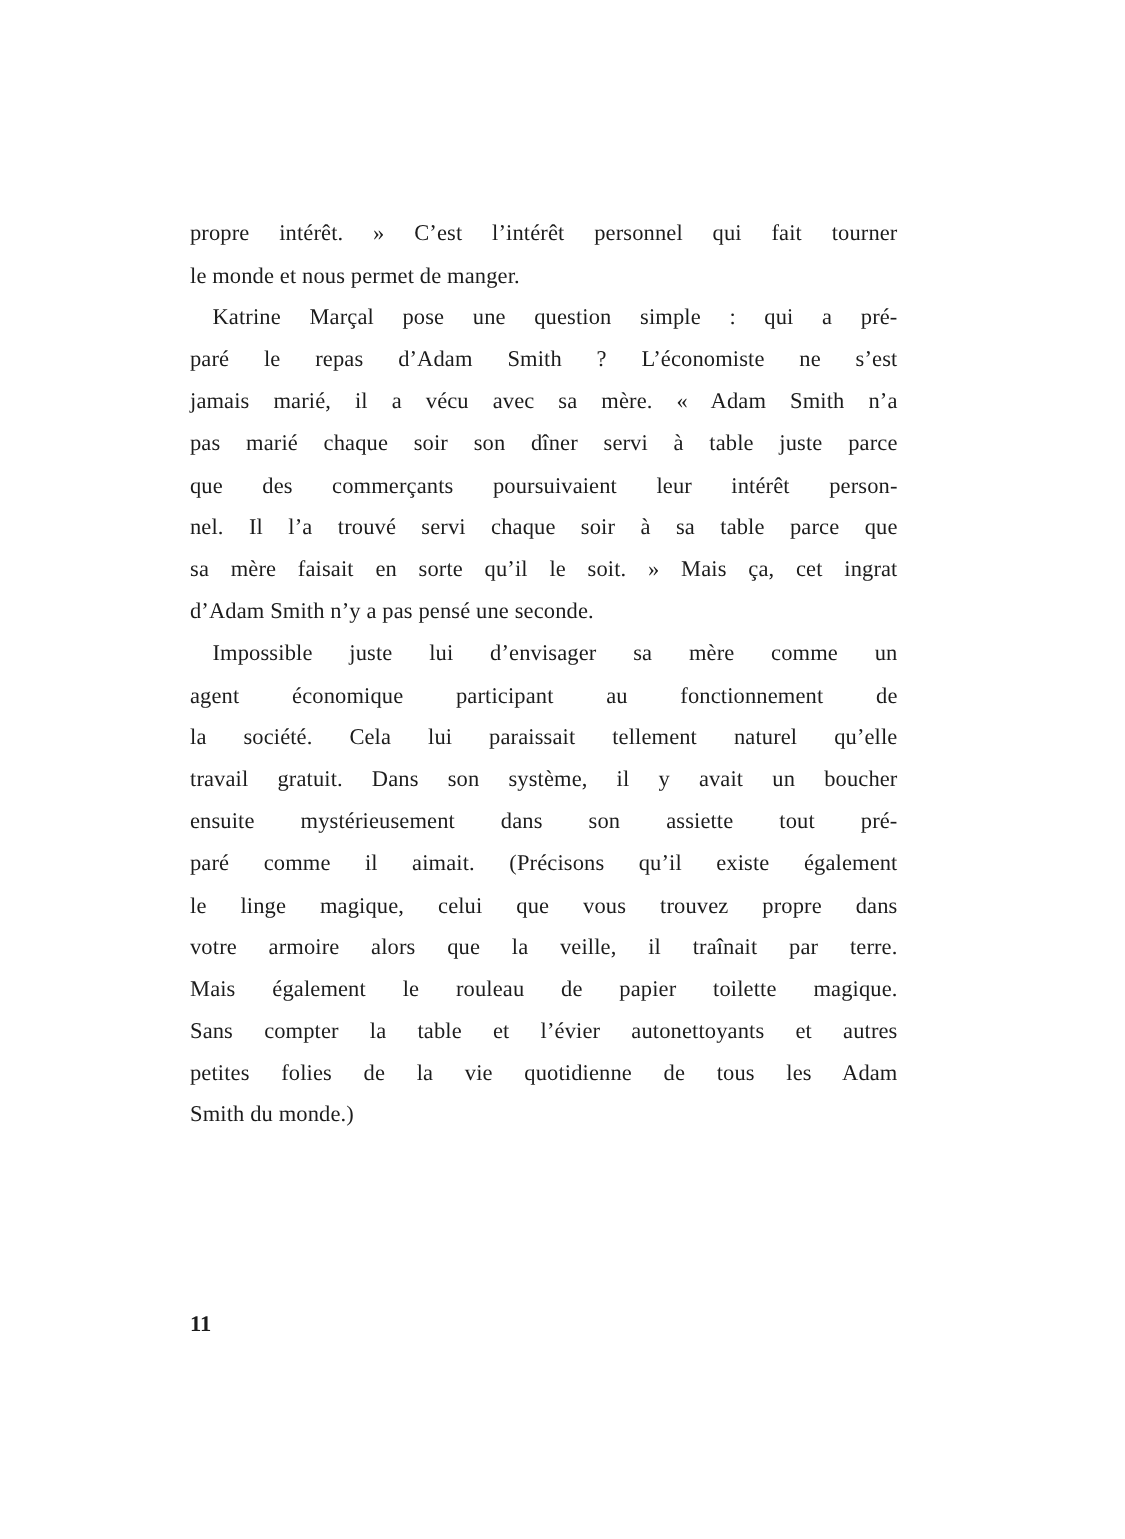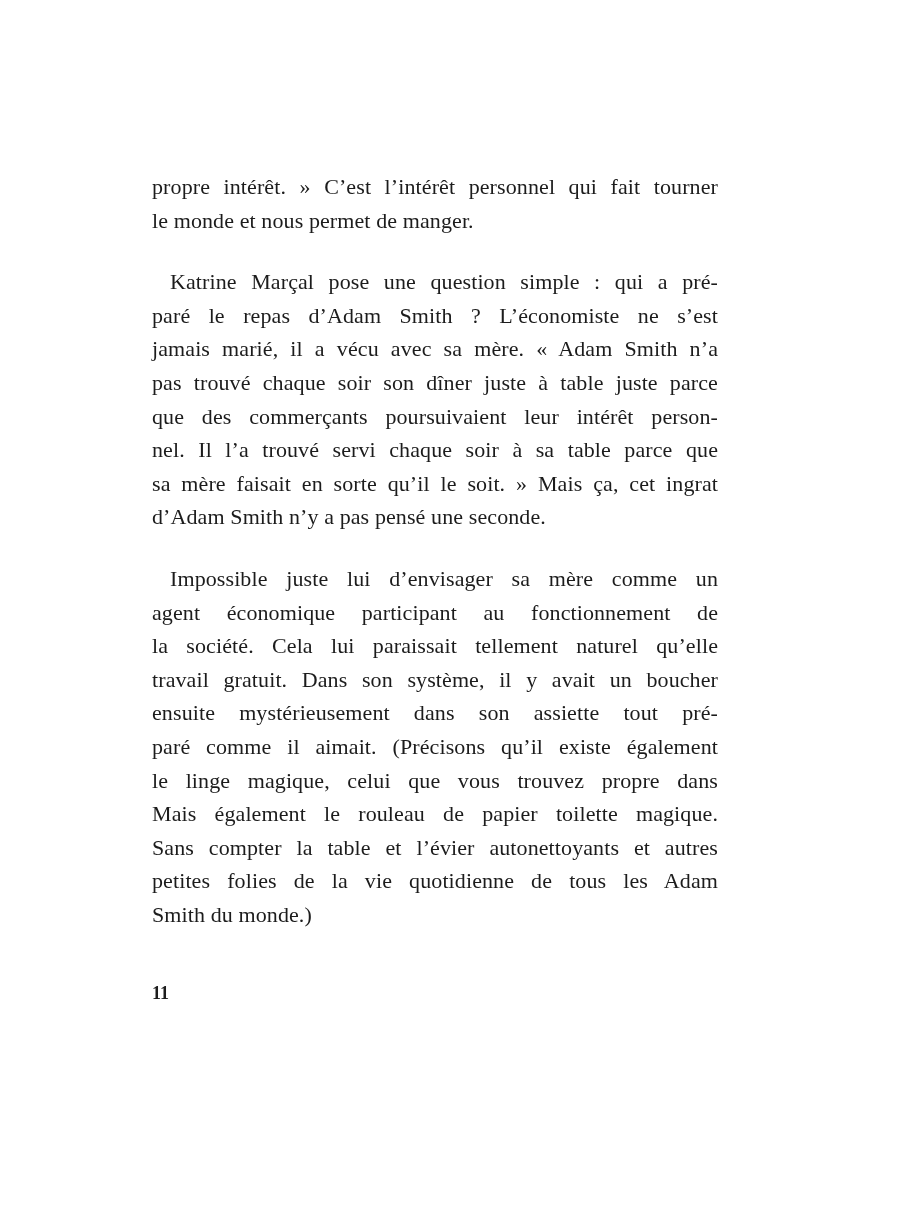"propre intérêt. » C’est l’intérêt" .line { font-size: 22px -> 18px }
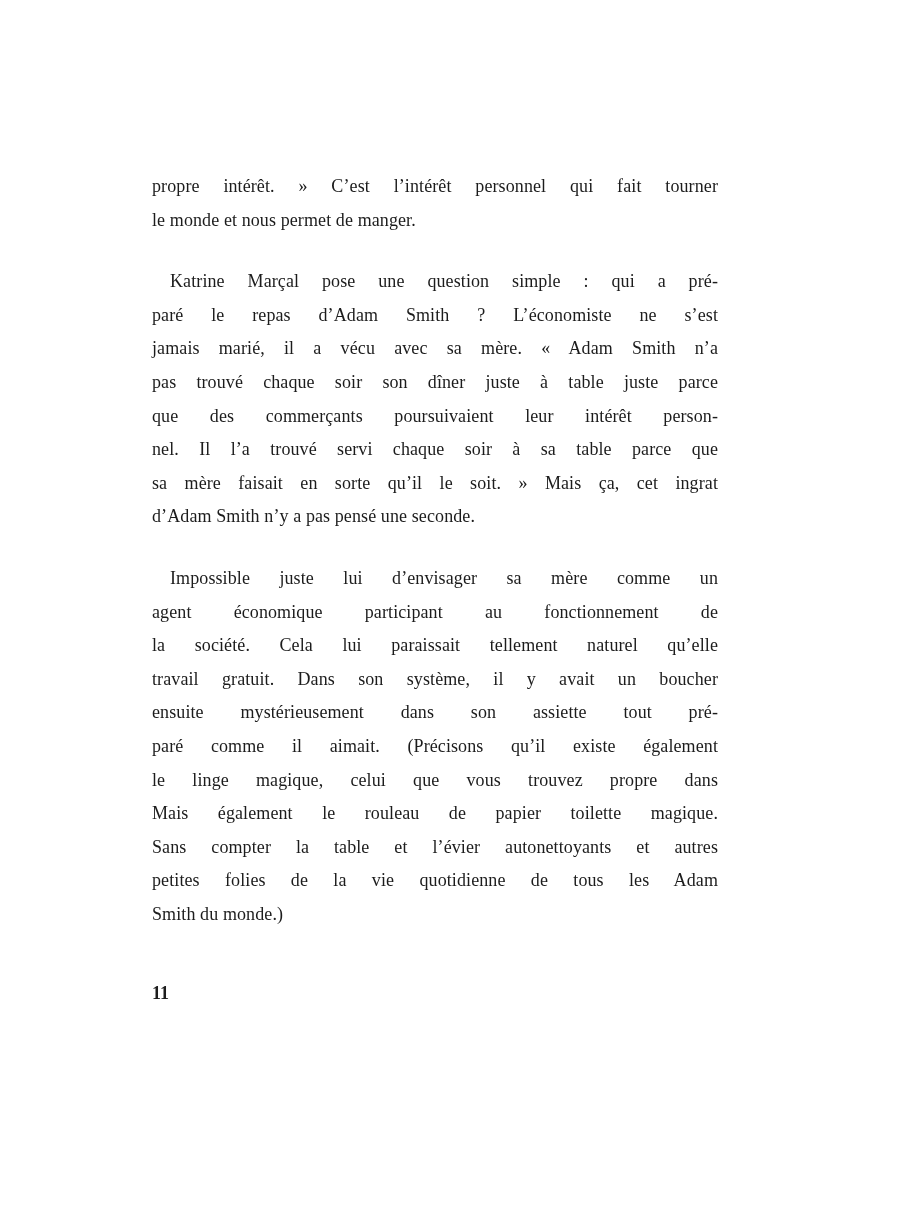"Katrine Marçal pose une question" .line.indent { margin-top: 28px -> none }
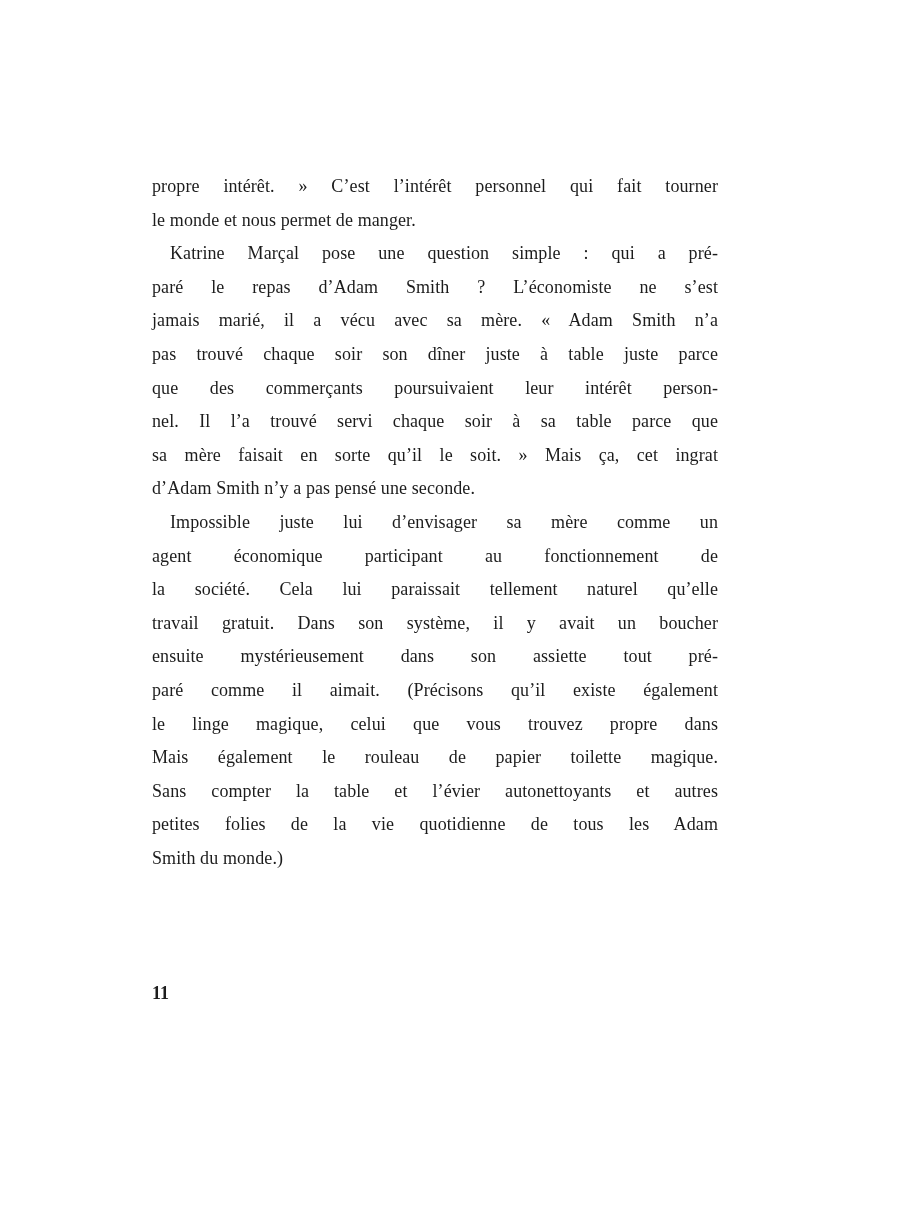"pas trouvé chaque soir son" span.line { text: trouvé chaque soir son dîner juste -> marié chaque soir son dîner servi }
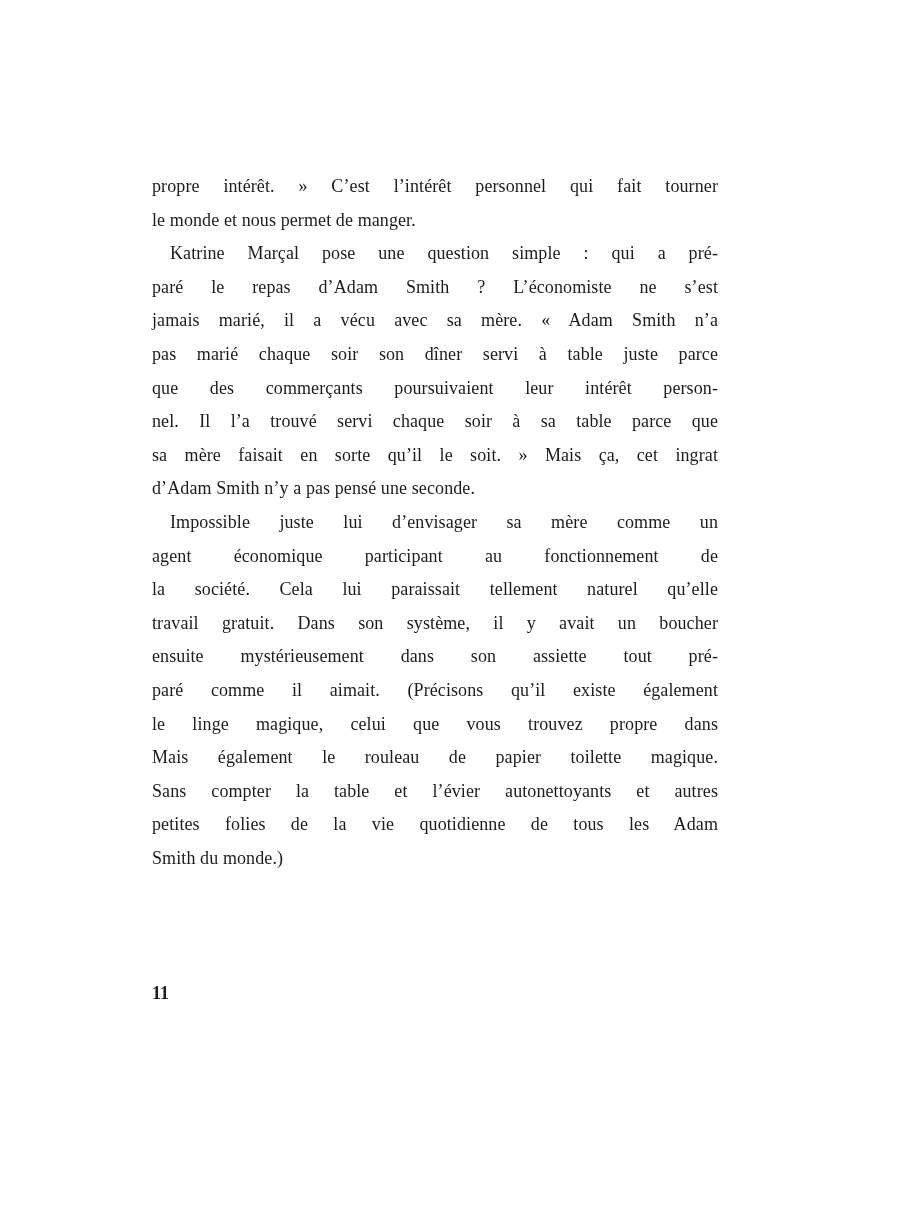"votre armoire alors que la" span.line { html: none -> <span>votre armoire alors que la veille, il traînait par terre.</span> }
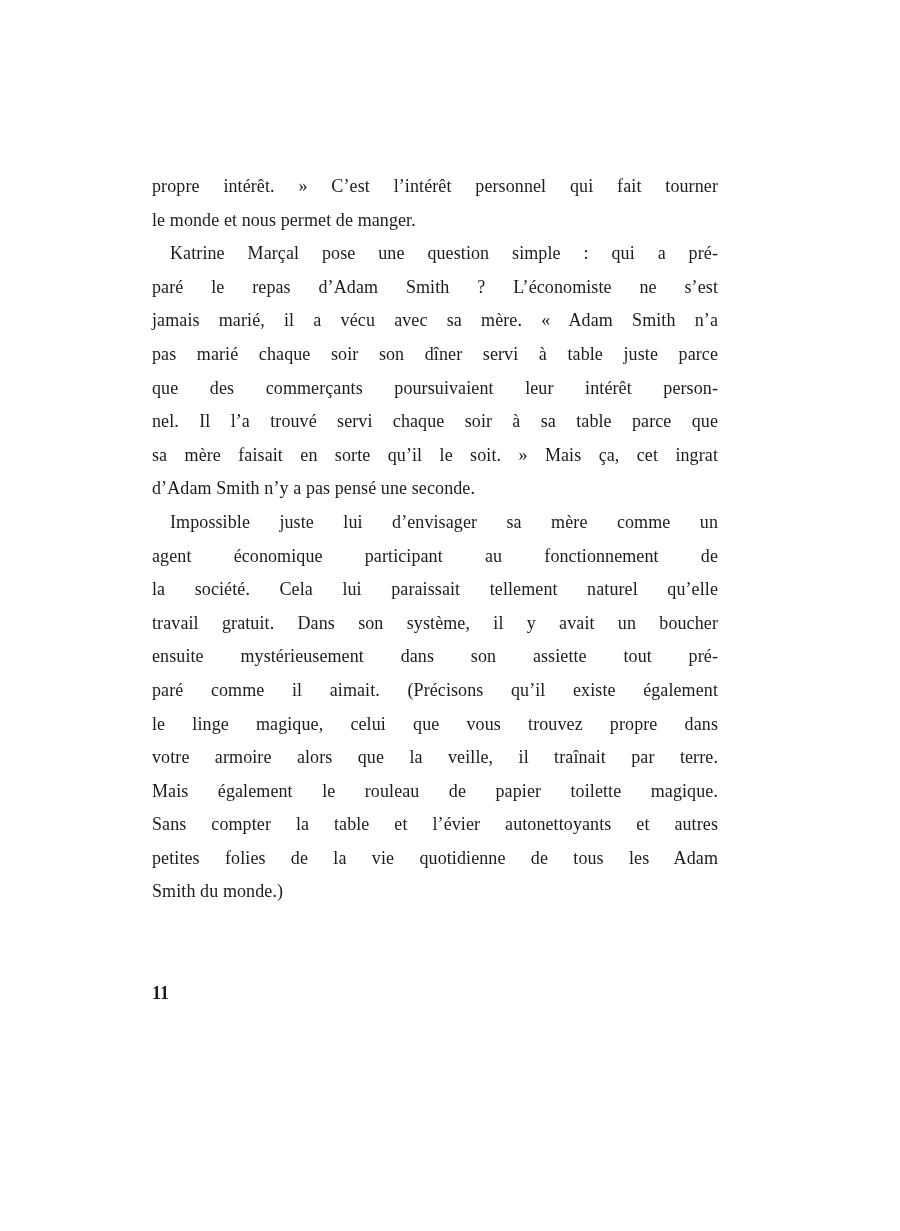"11" .page-number { top: 982px -> 1048px }
